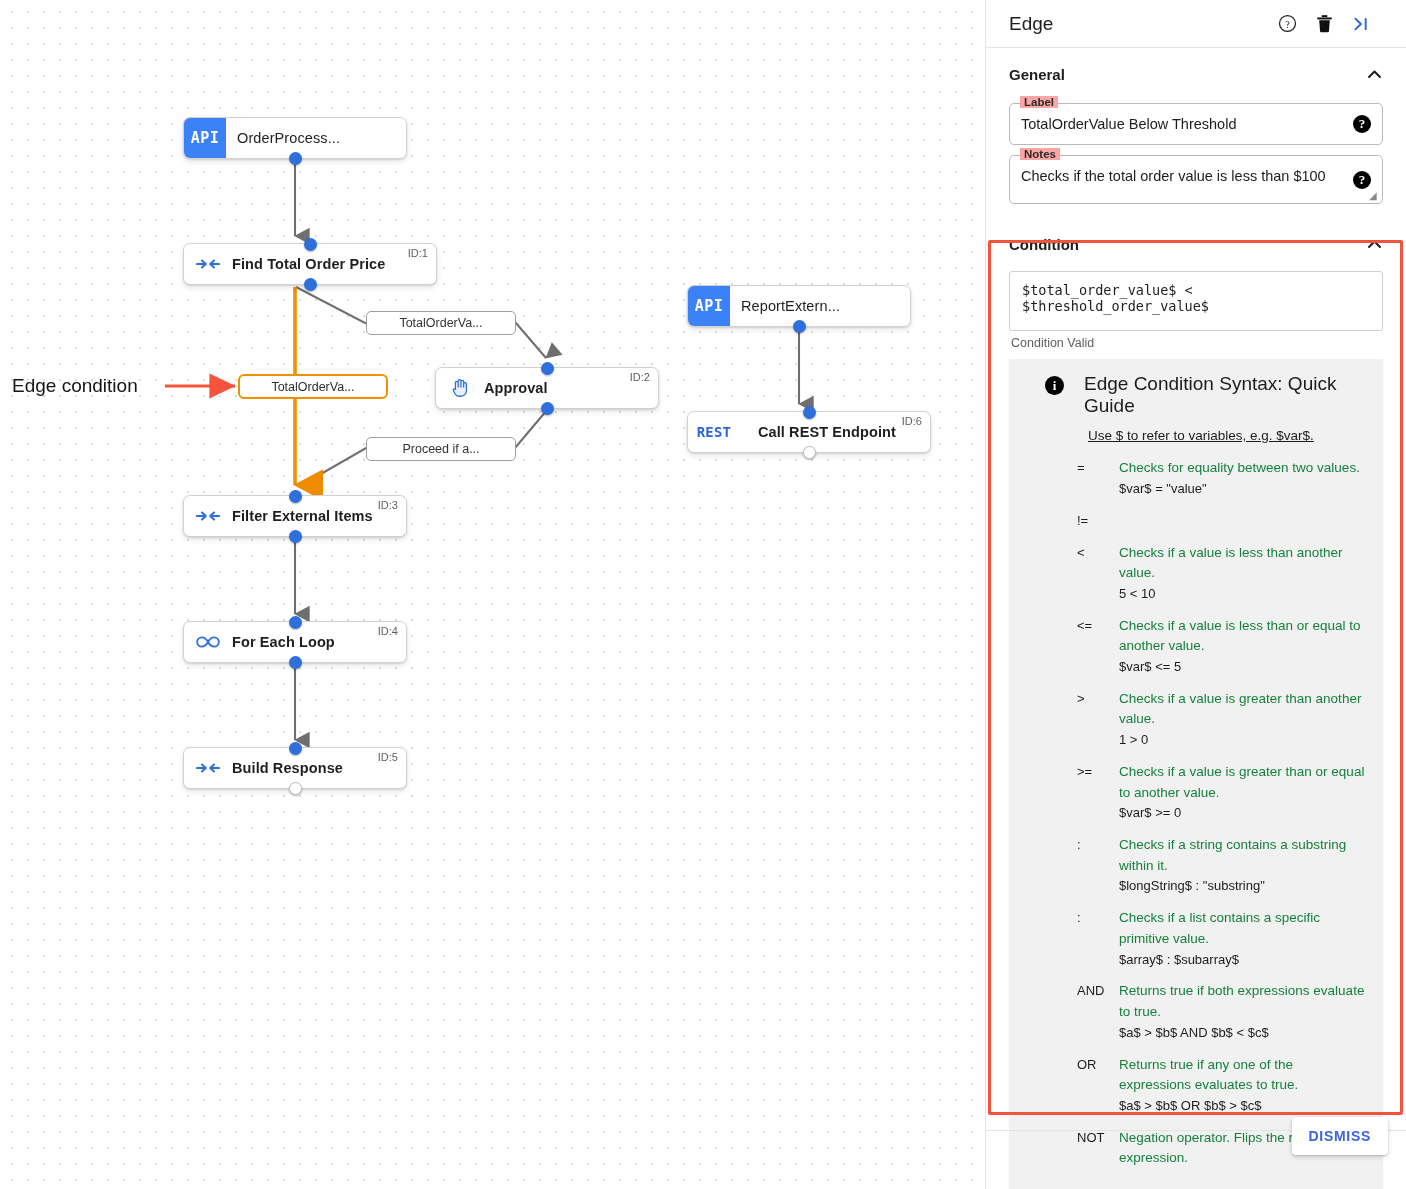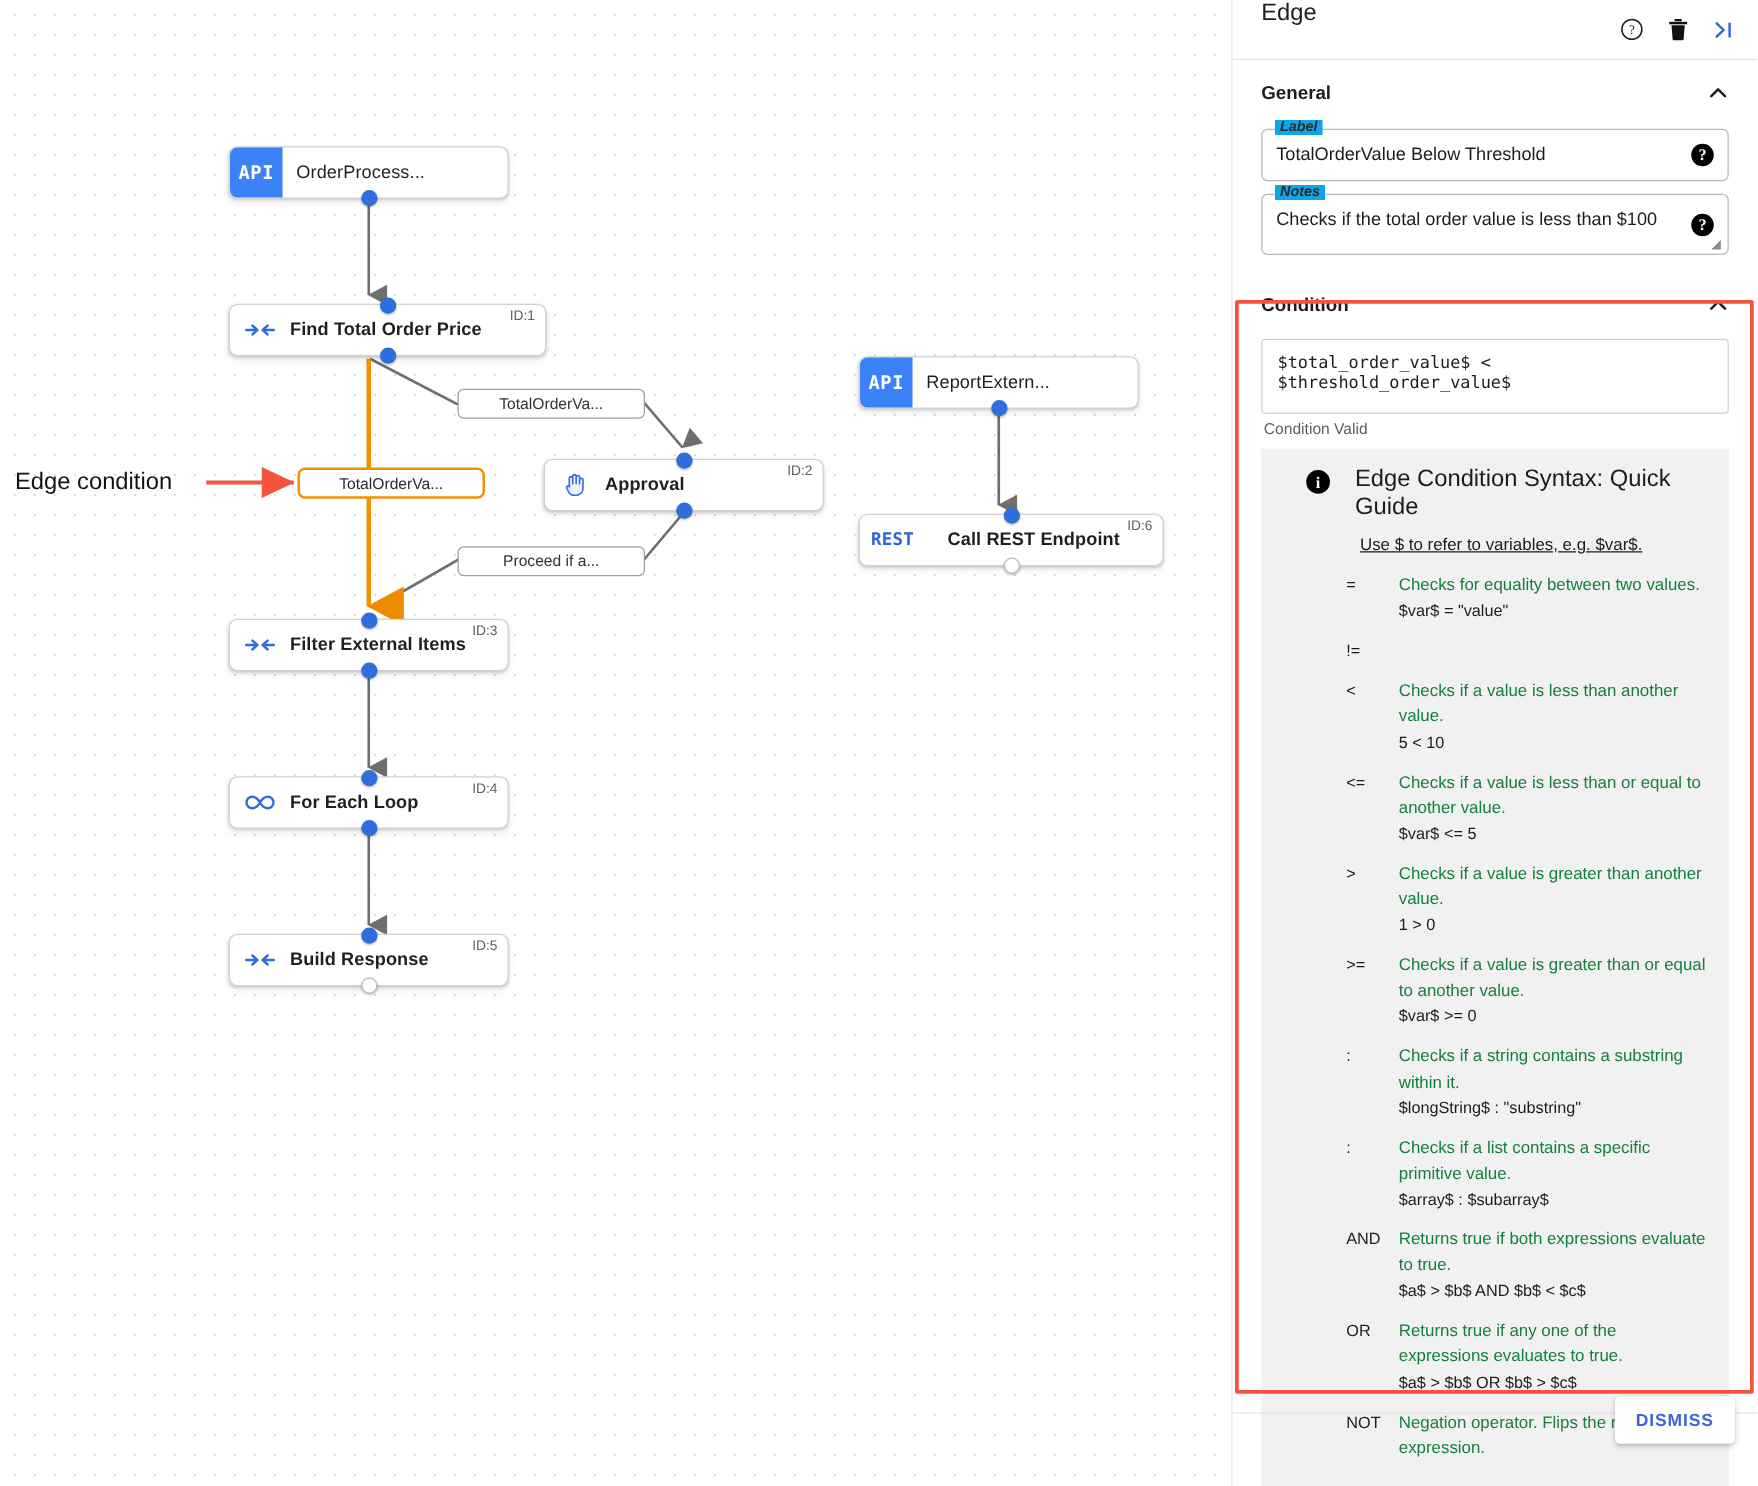"Edge" .panel-header { align-items: none -> center; padding: 0 17px 0 23px -> 0 35px 0 23px }
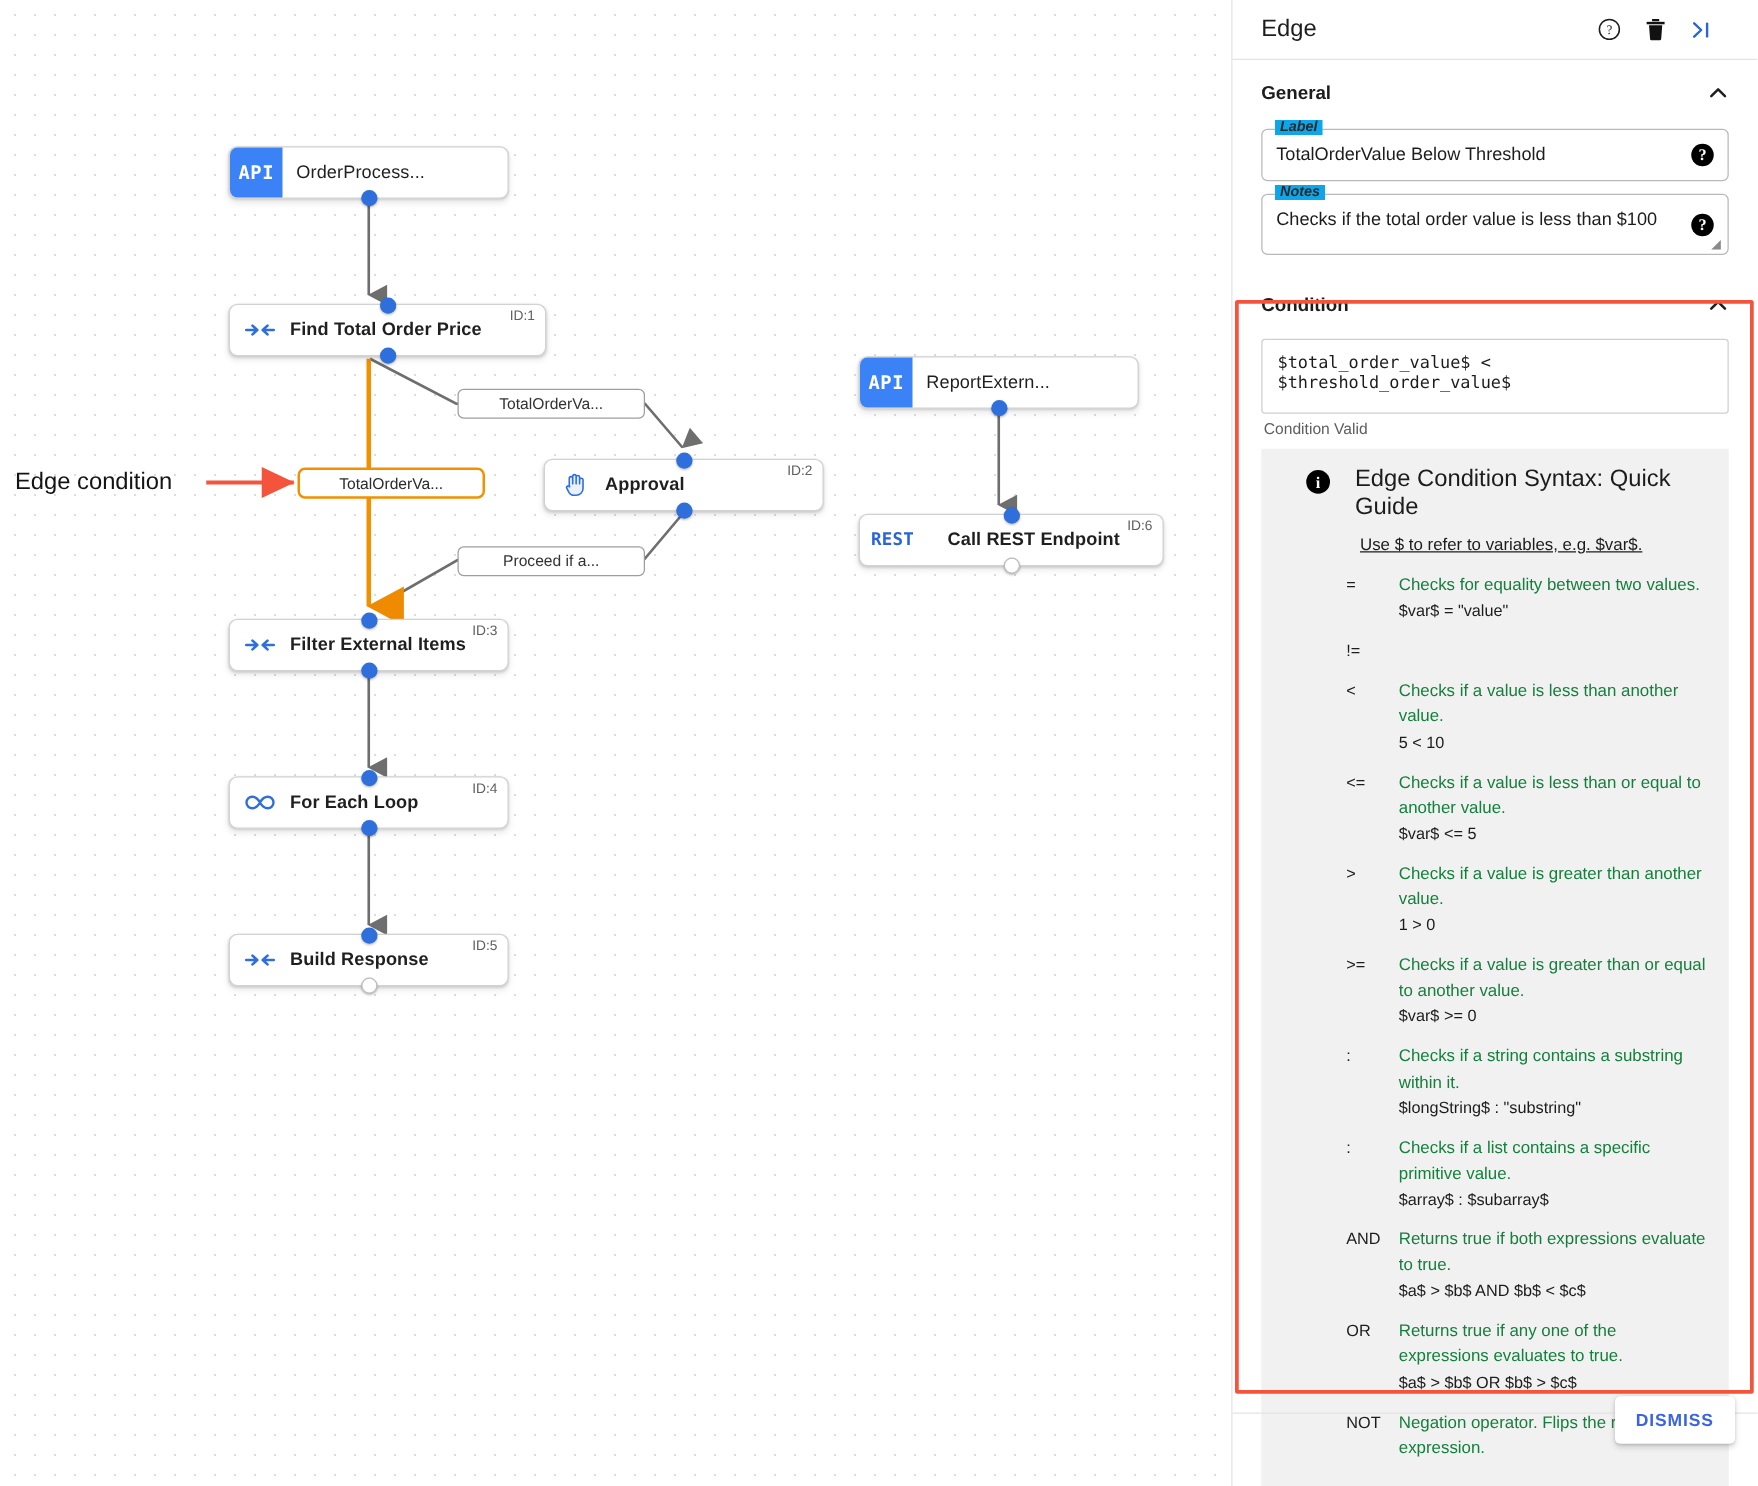"Label" .field .legend { background: #0ea5e9 -> #fca5a5; font-style: italic -> none }
